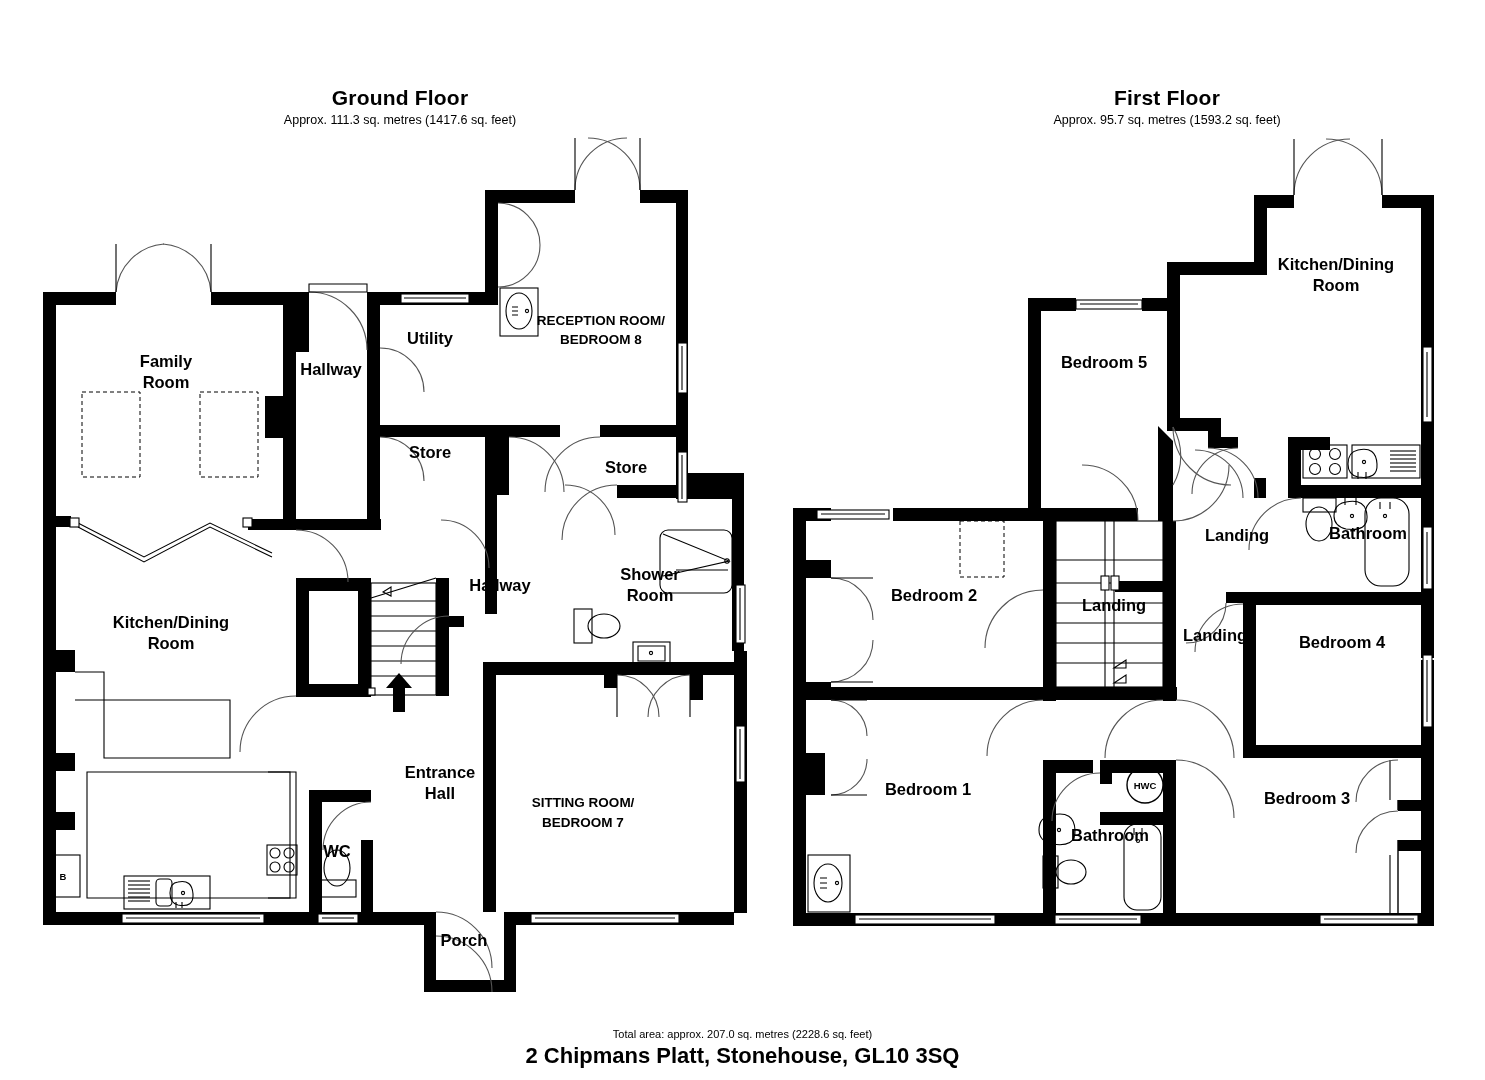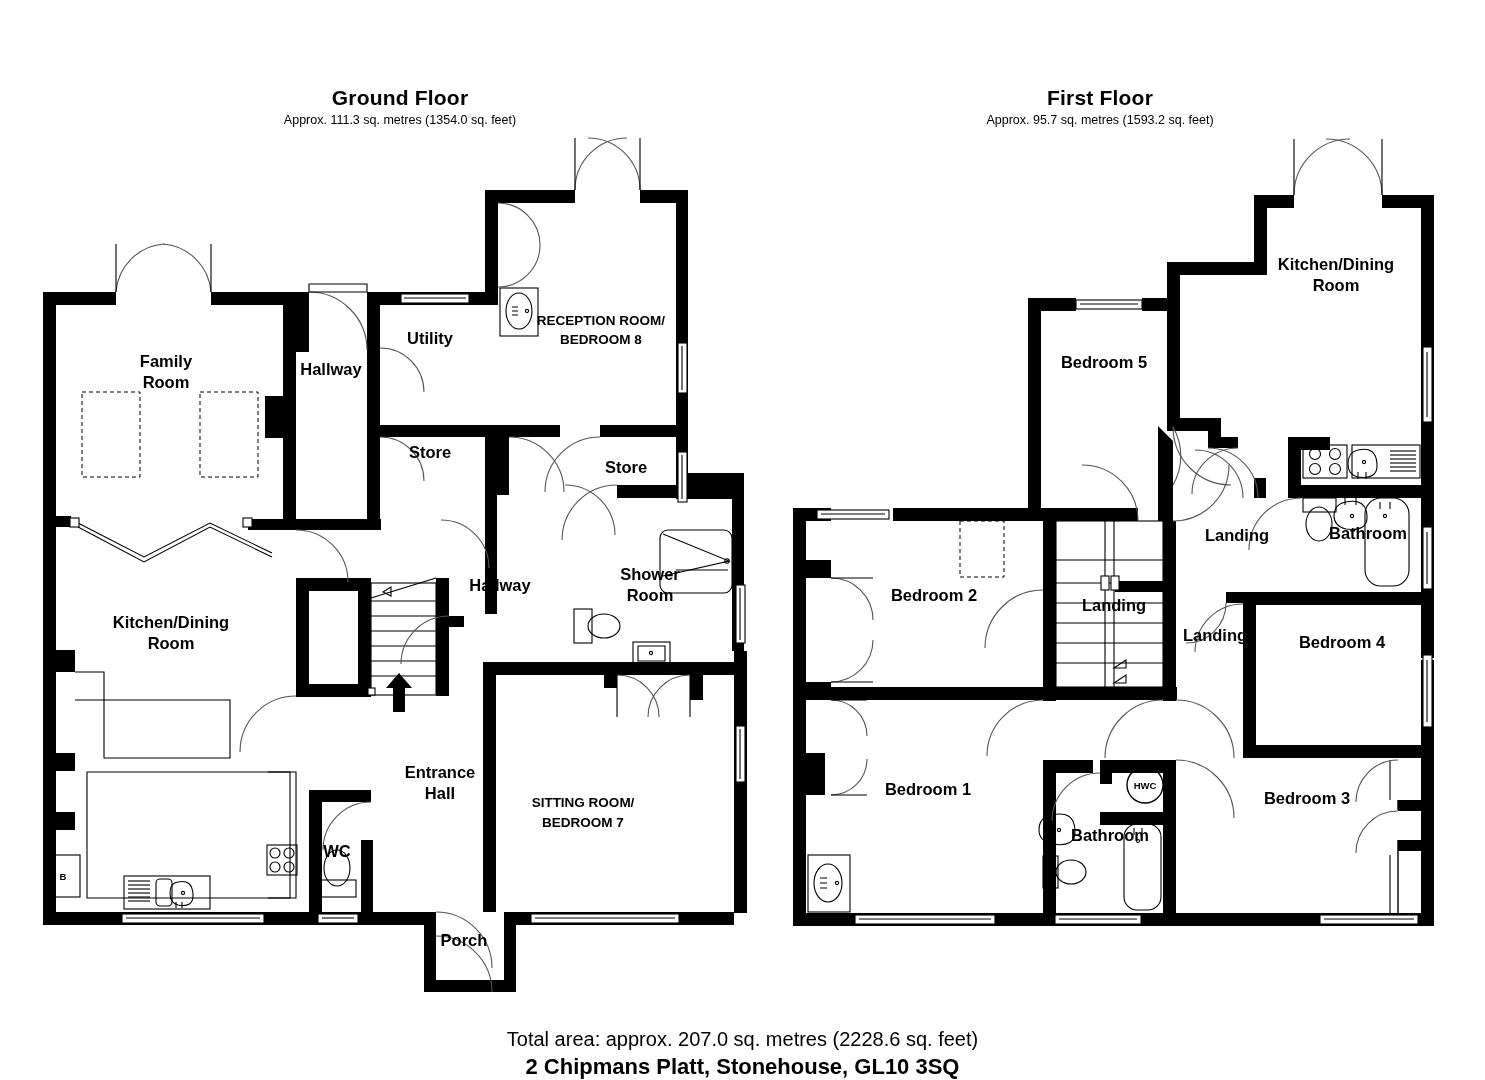"First Floor" #ff-title { left: 900px -> 967px }
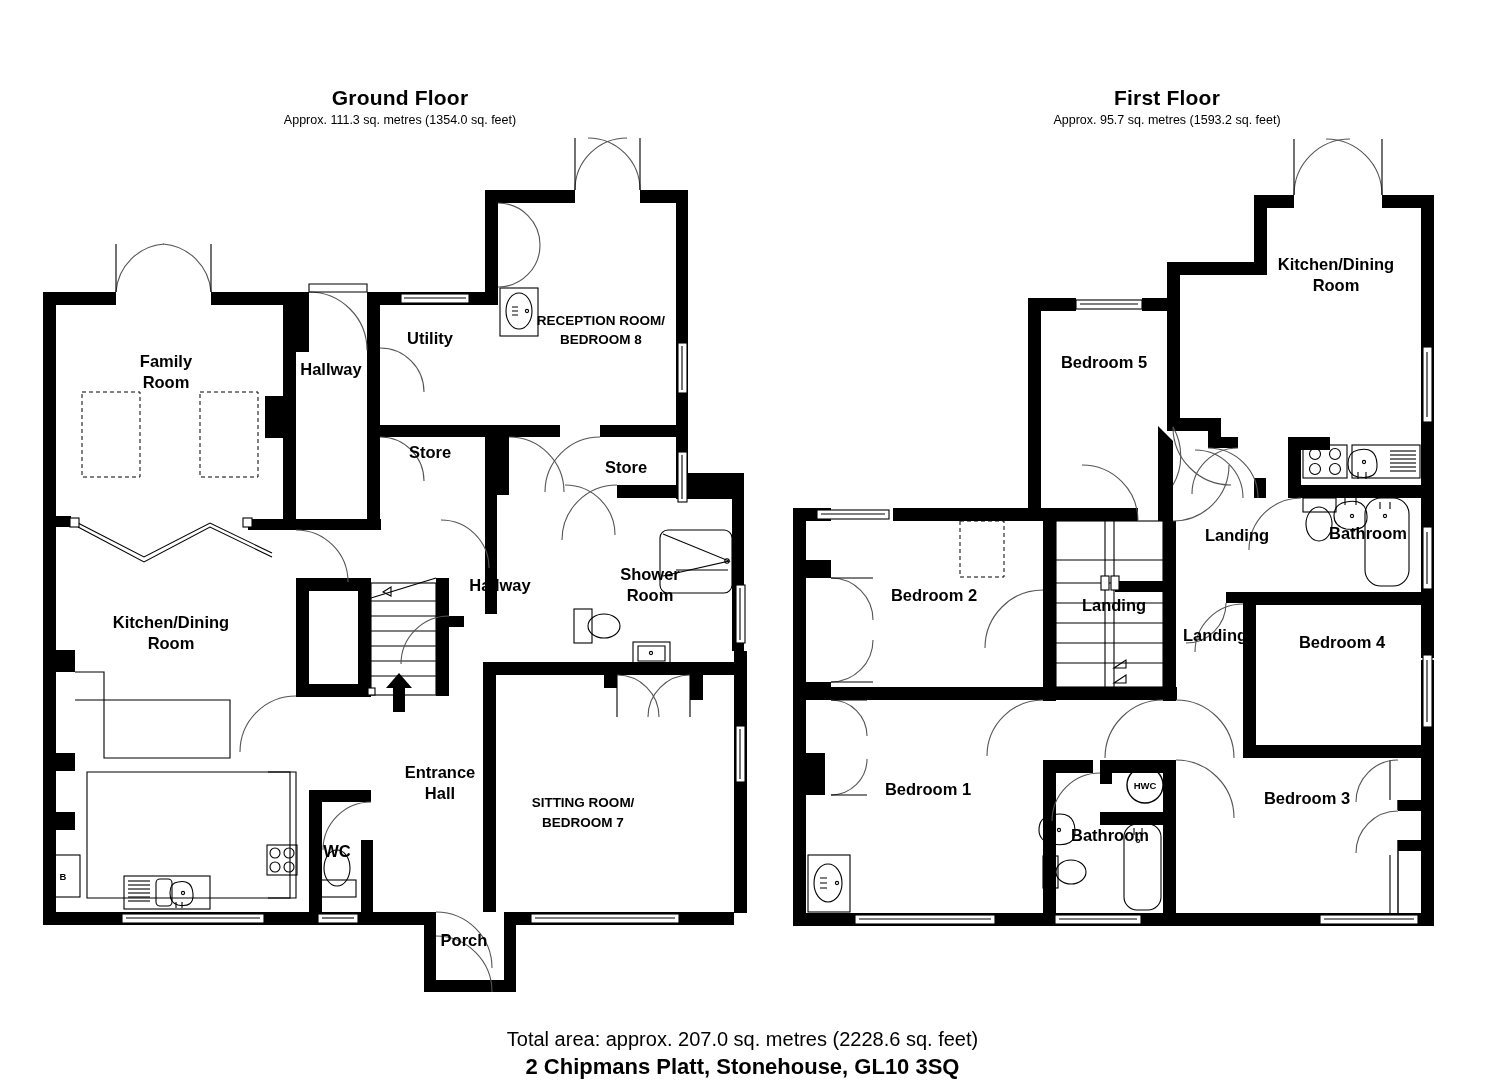"Approx. 111.3 sq. metres (1354.0" div.s { text: 1354.0 -> 1417.6 }
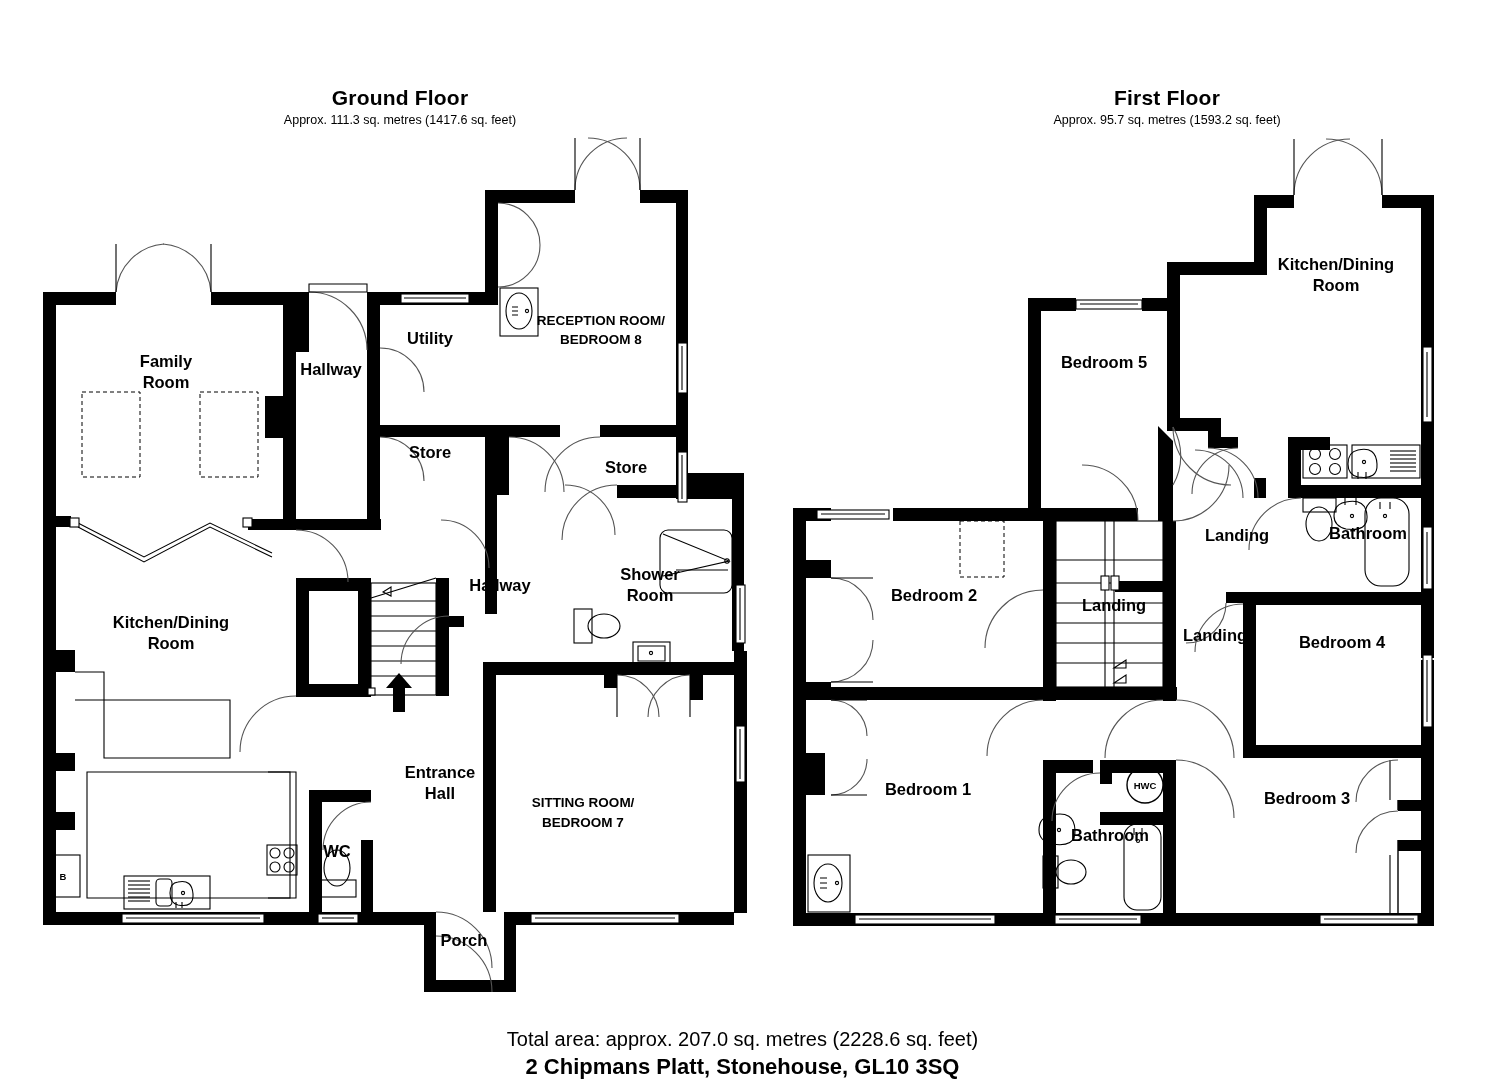"Total area: approx. 207.0 sq." #footer .total { font-size: 20px -> 11px }
